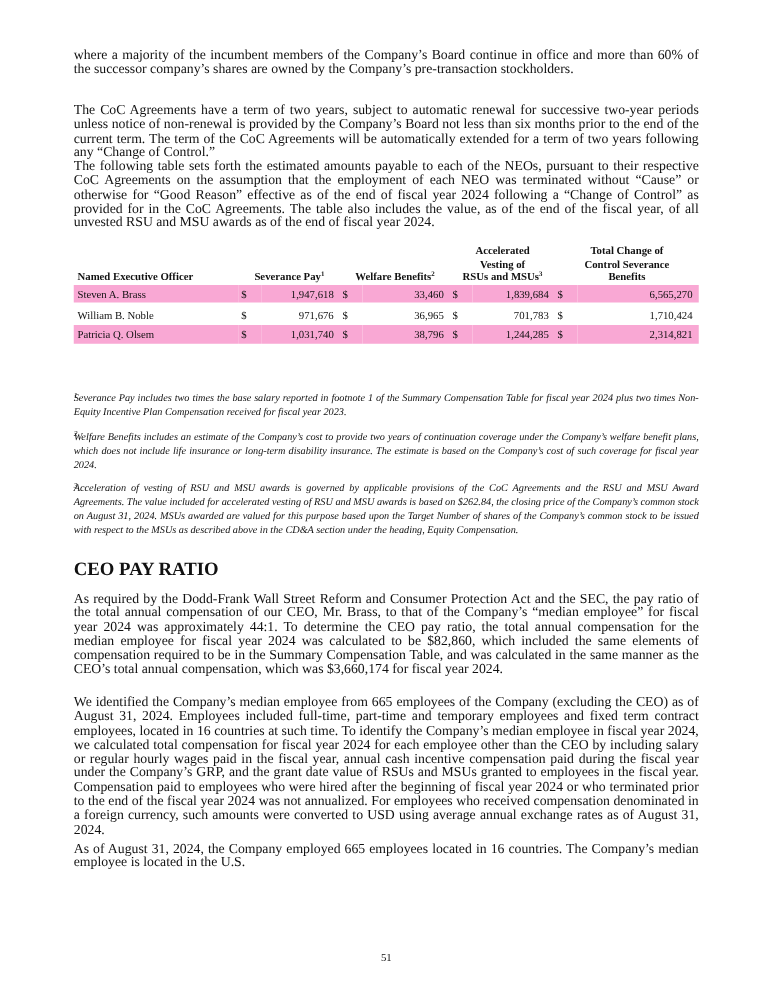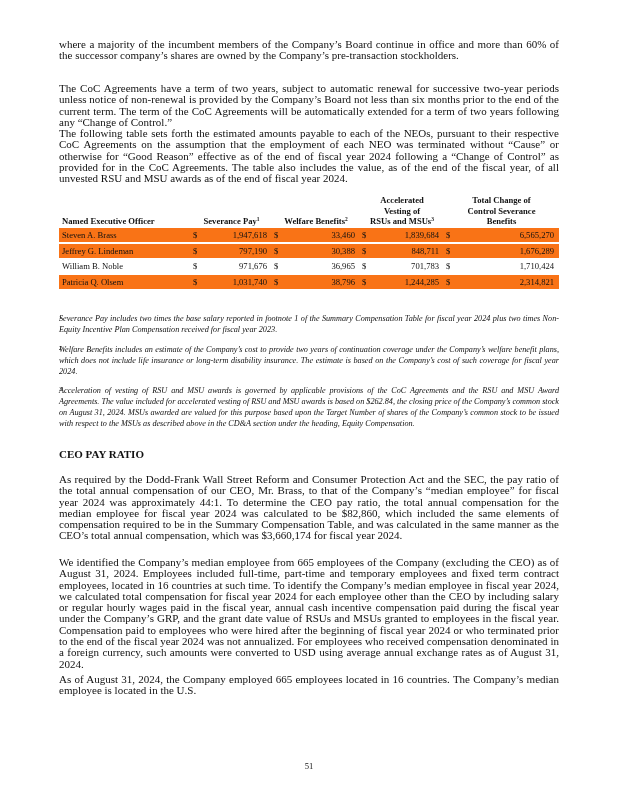"Steven A. Brass" table.neo tr.shade td { background: #f97316 -> #f9a8d4 }
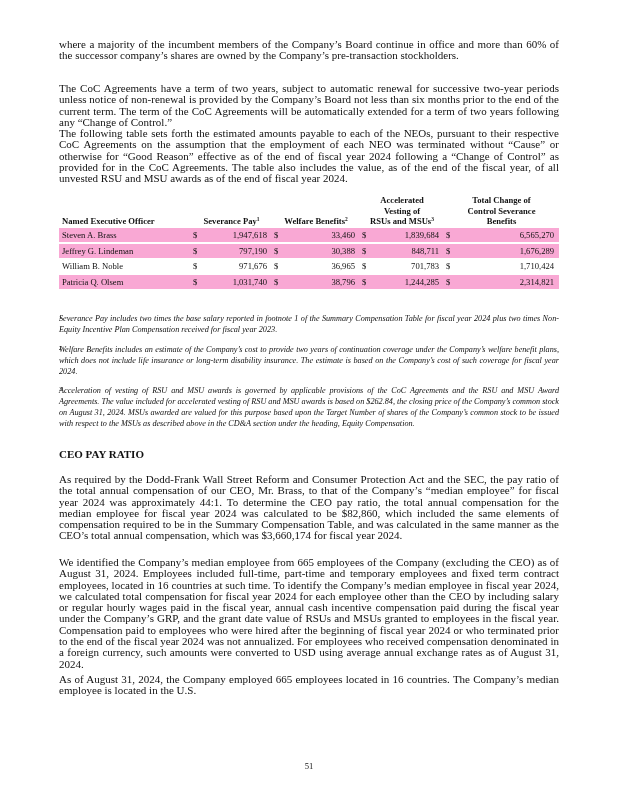"Jeffrey G. Lindeman" tr.shade { html: <tr> <td>Jeffrey G. Lindeman</td> <td>$</td> <td>797,190</td> <td>$</td> <td>30,388</td> <td>$</td> <td>848,711</td> <td>$</td> <td>1,676,289</td> </tr> -> none }
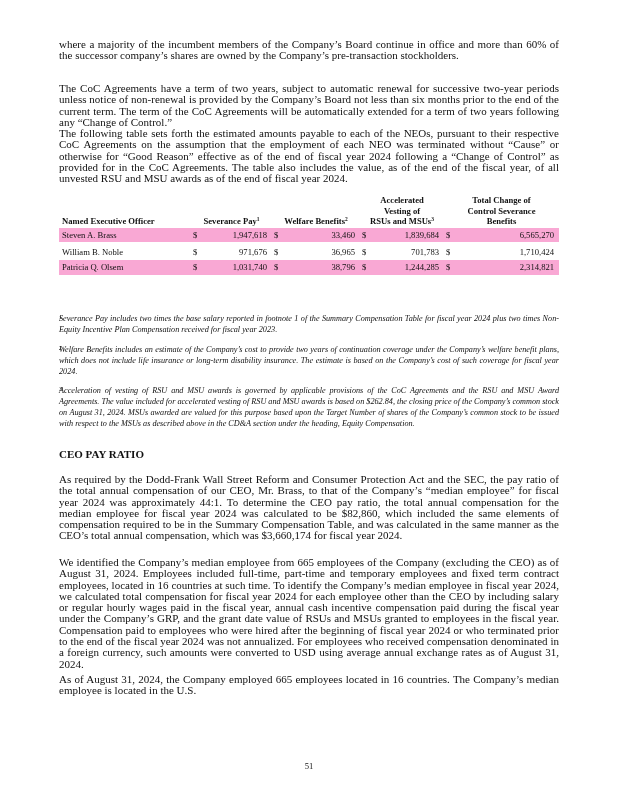"CEO PAY RATIO" h2.section { font-size: 11px -> 15px }
